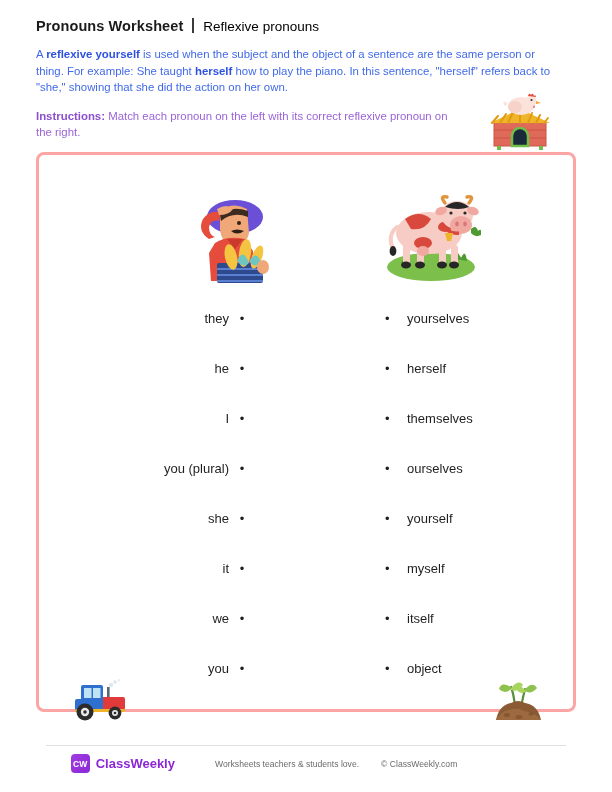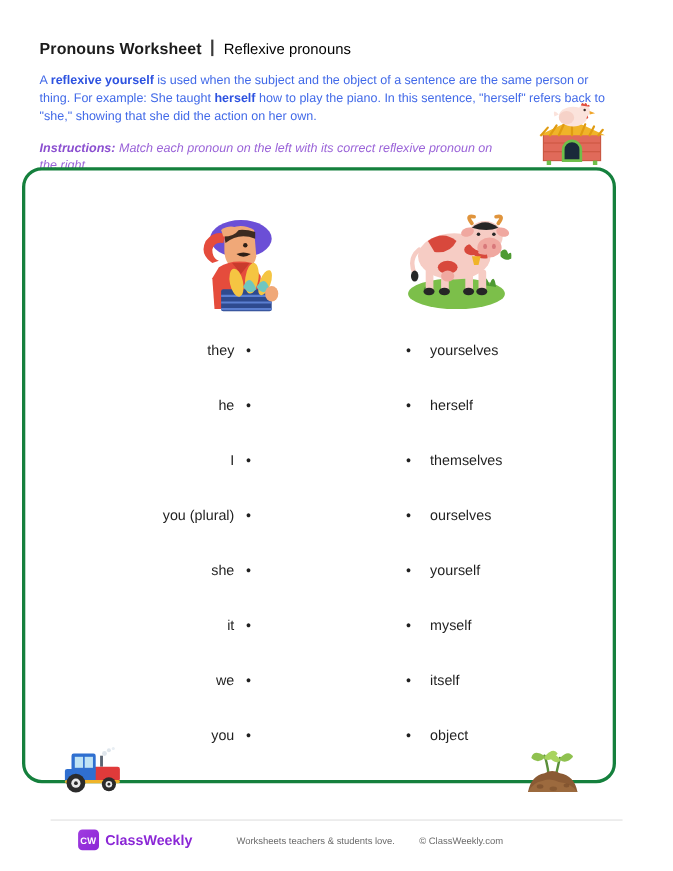"Pronouns Worksheet" .header { top: 34px -> 16px }
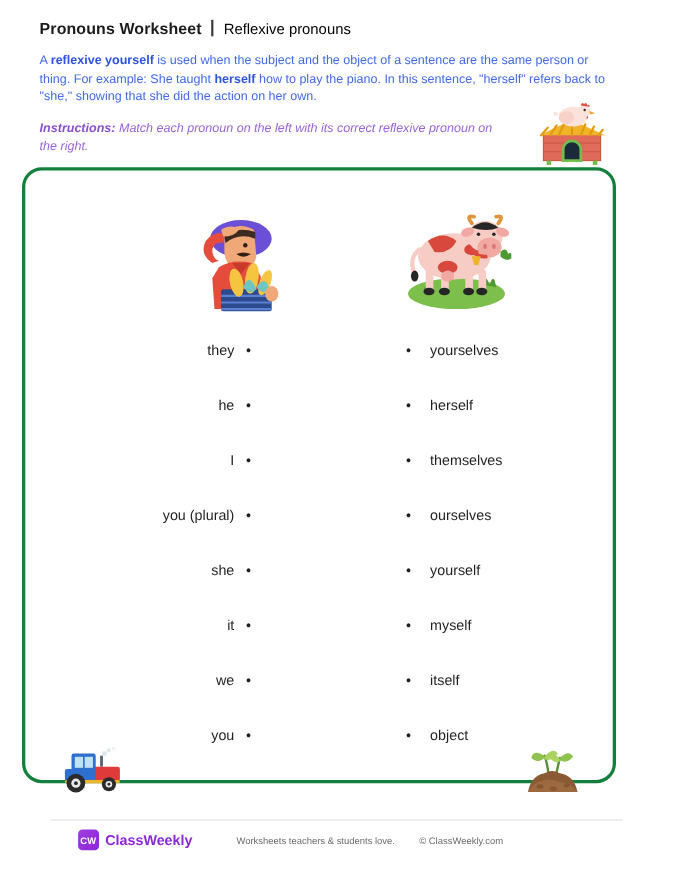"Instructions: Match each pronoun on" .instructions { font-style: italic -> none }
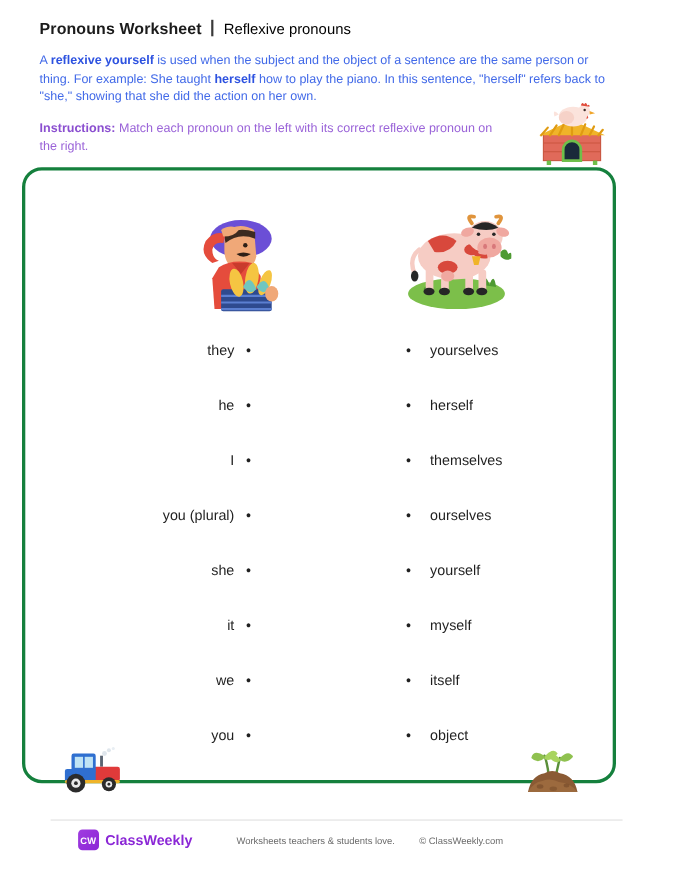"they" .sheet { border: 3px solid #15803d -> 3px solid #fca5a5; border-radius: 18px -> 8px; left: 20px -> 36px }
